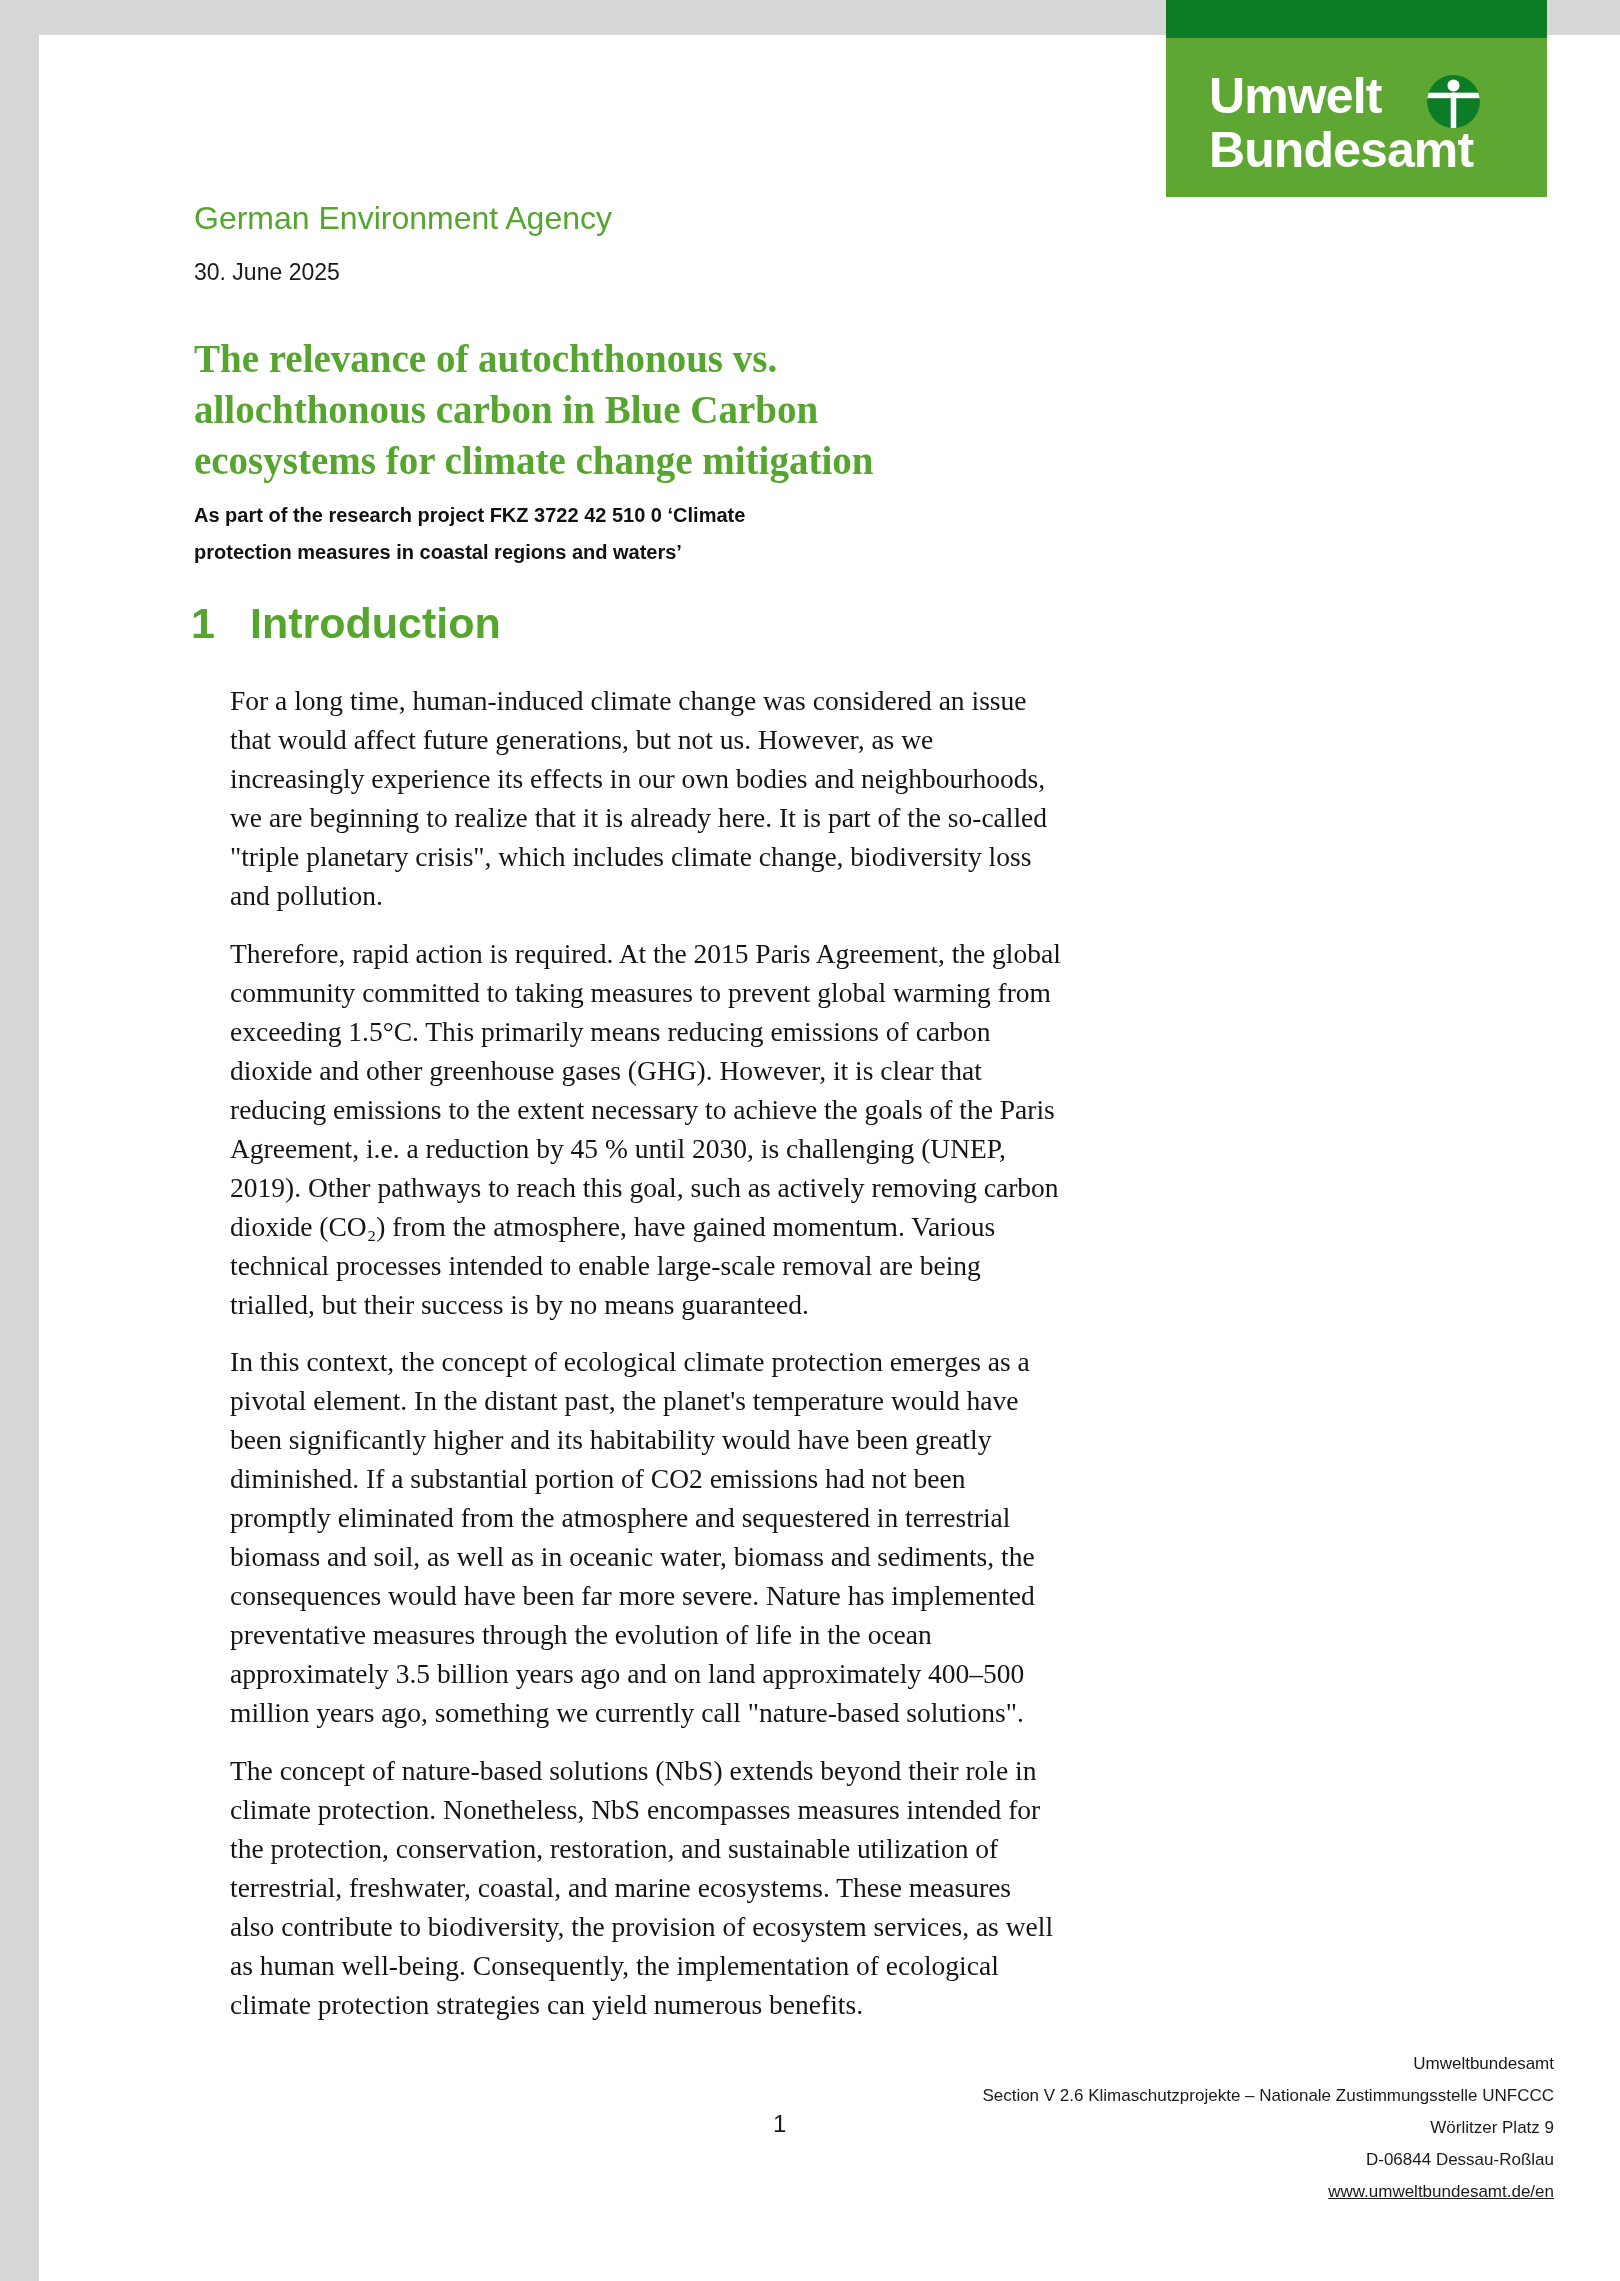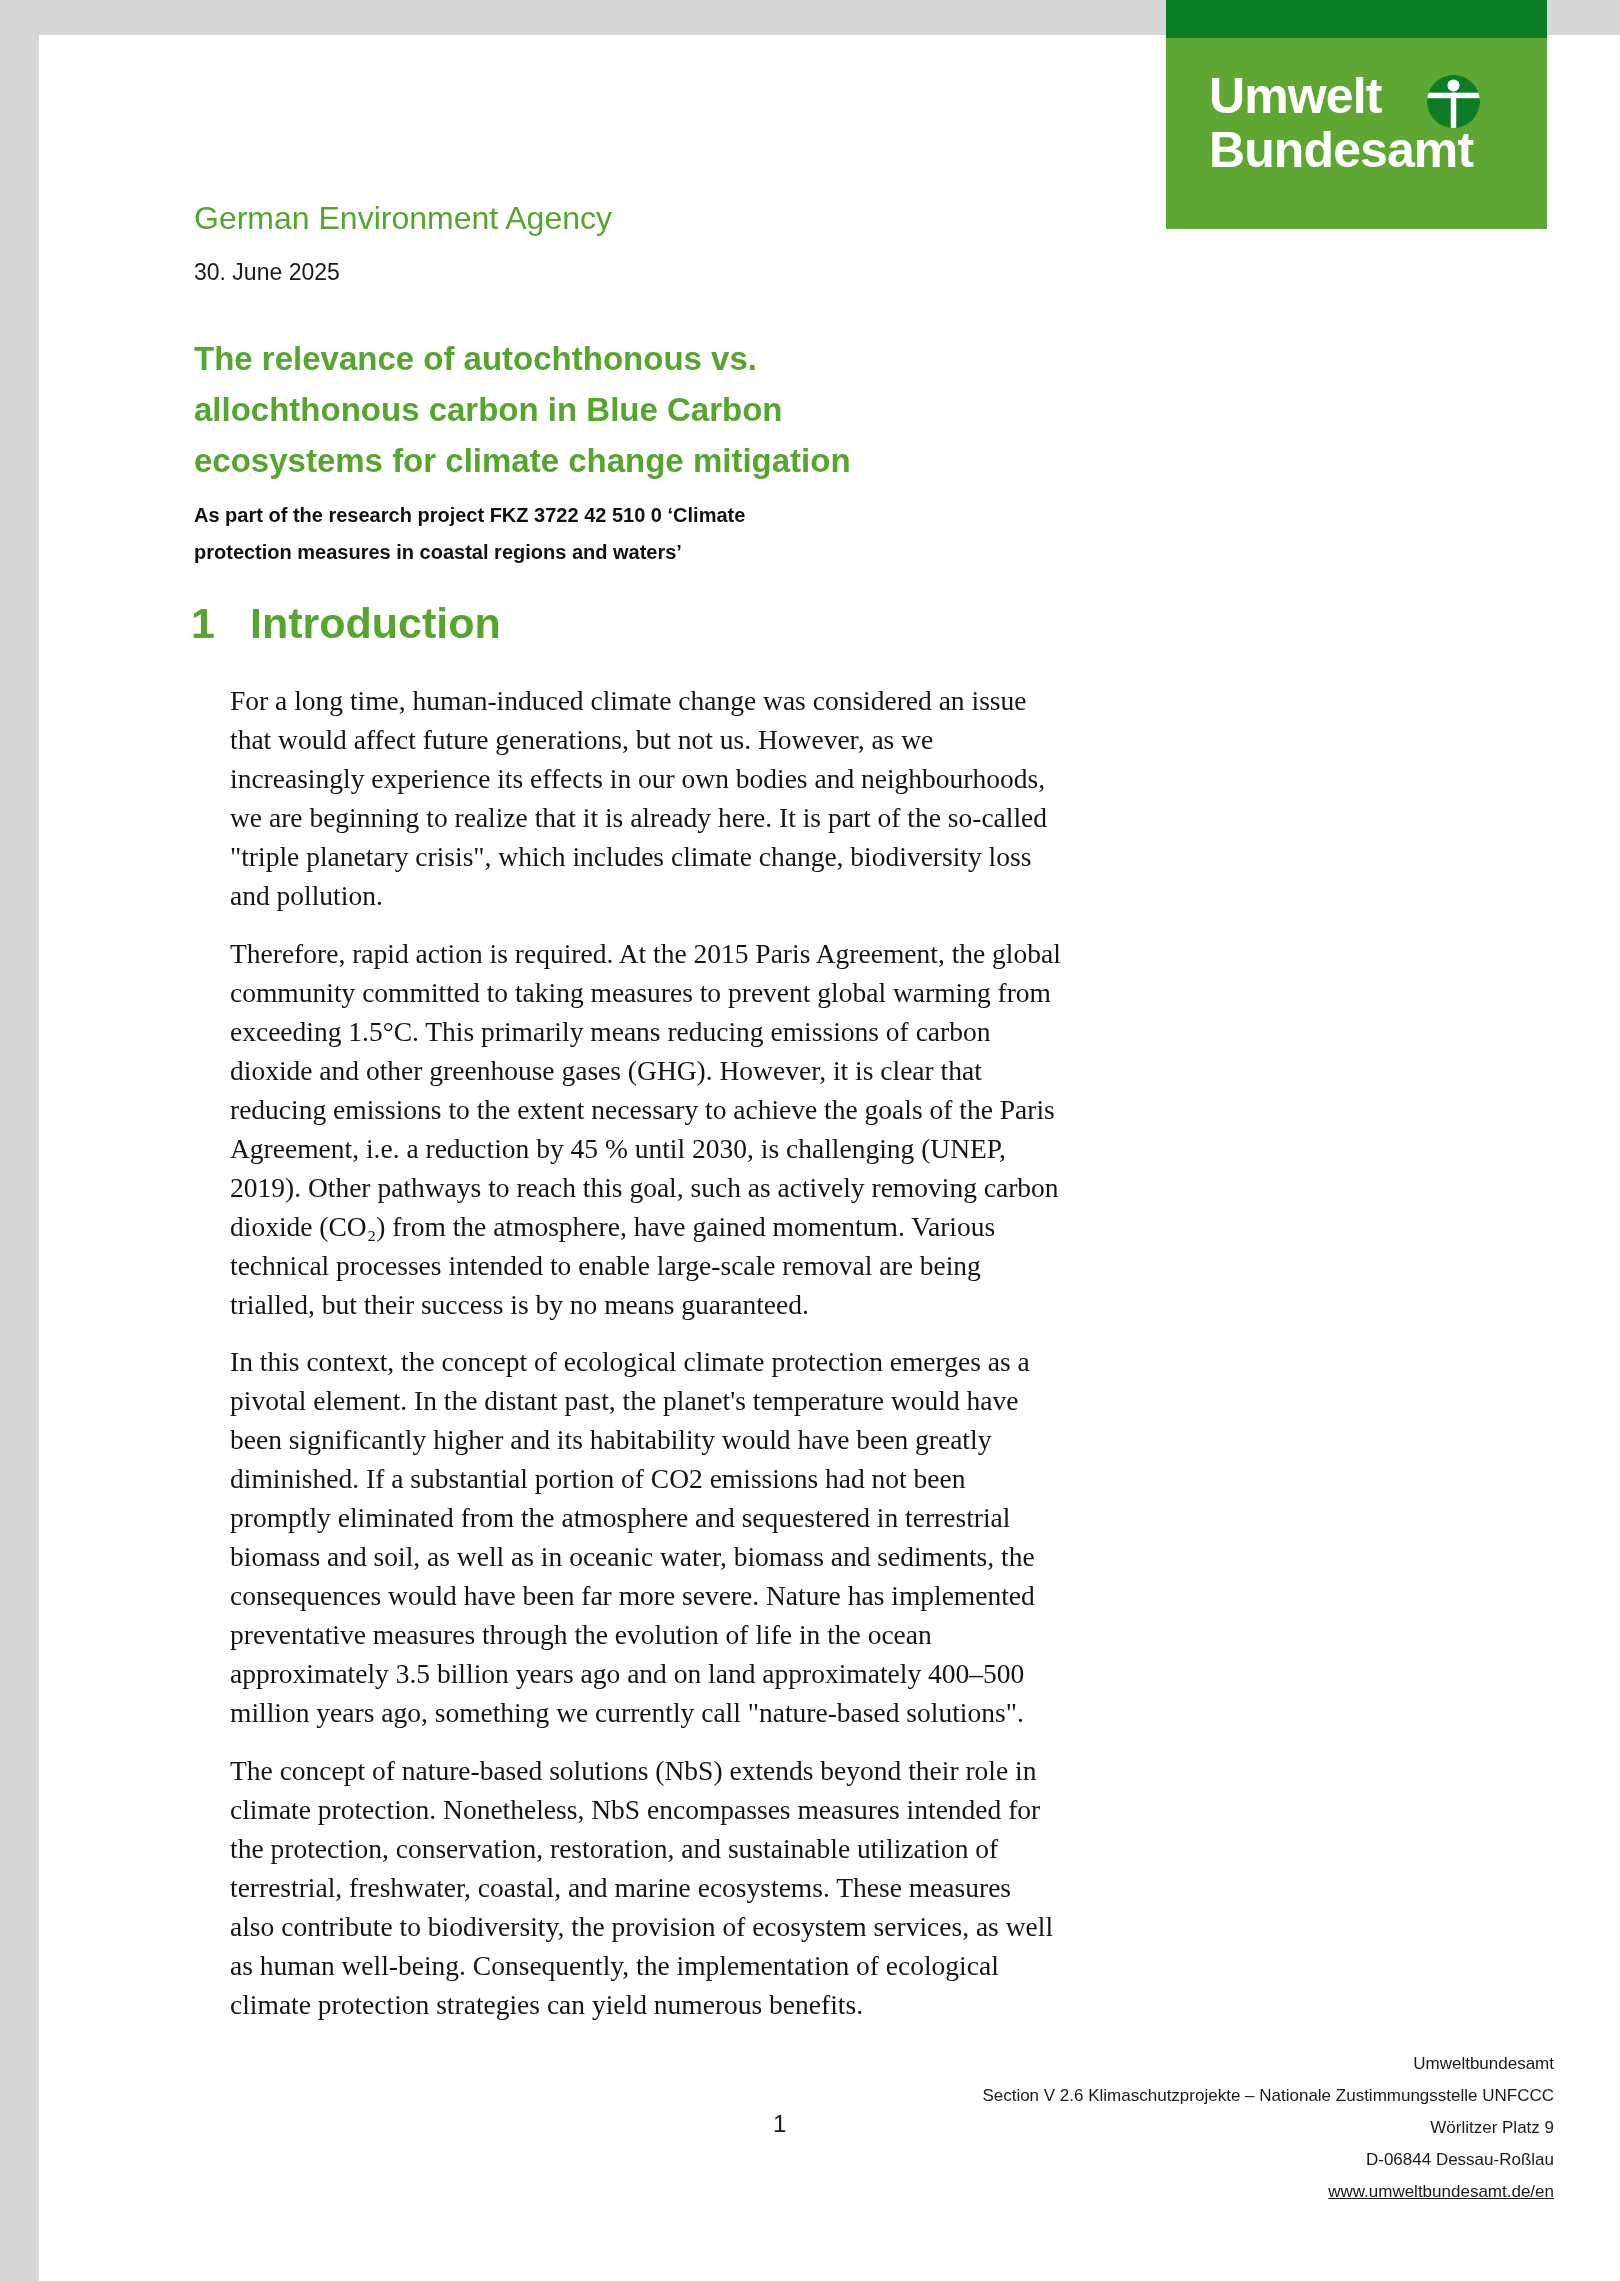"Umwelt" .logo-box { height: 229px -> 197px }
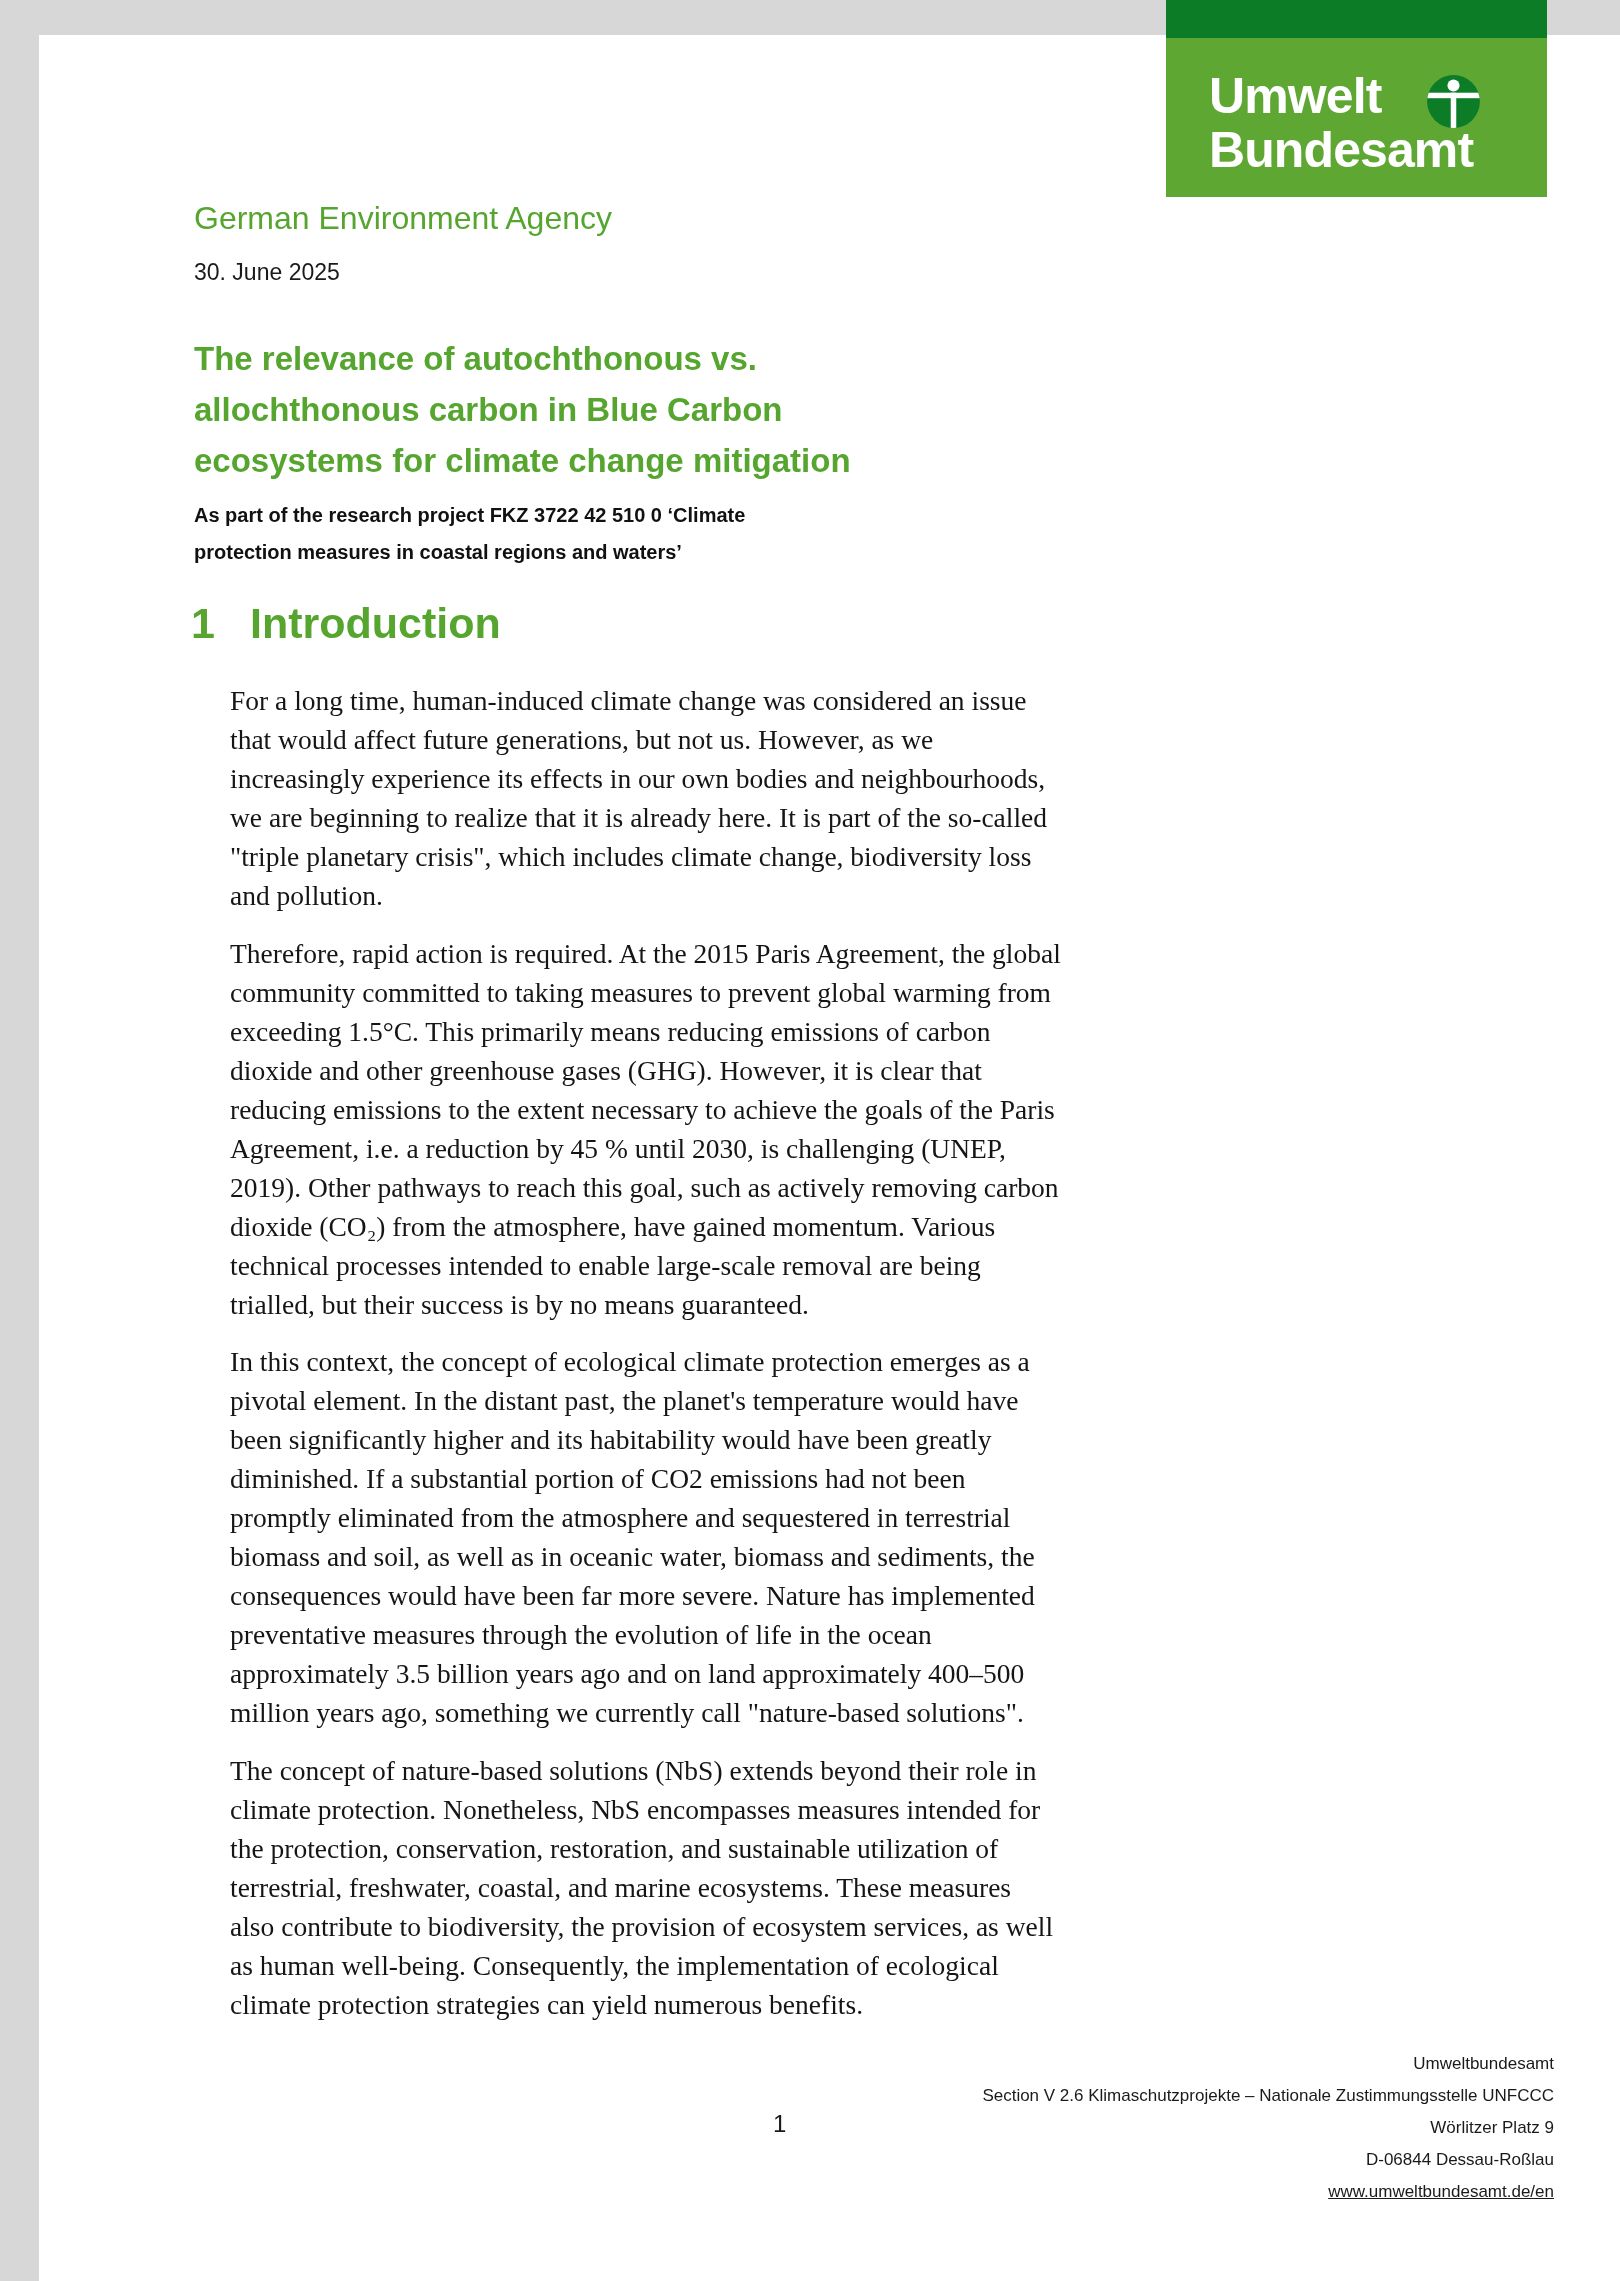"The relevance of autochthonous vs." .doc-title { font-family: none -> Liberation Serif, serif; font-size: 33px -> 39px }
